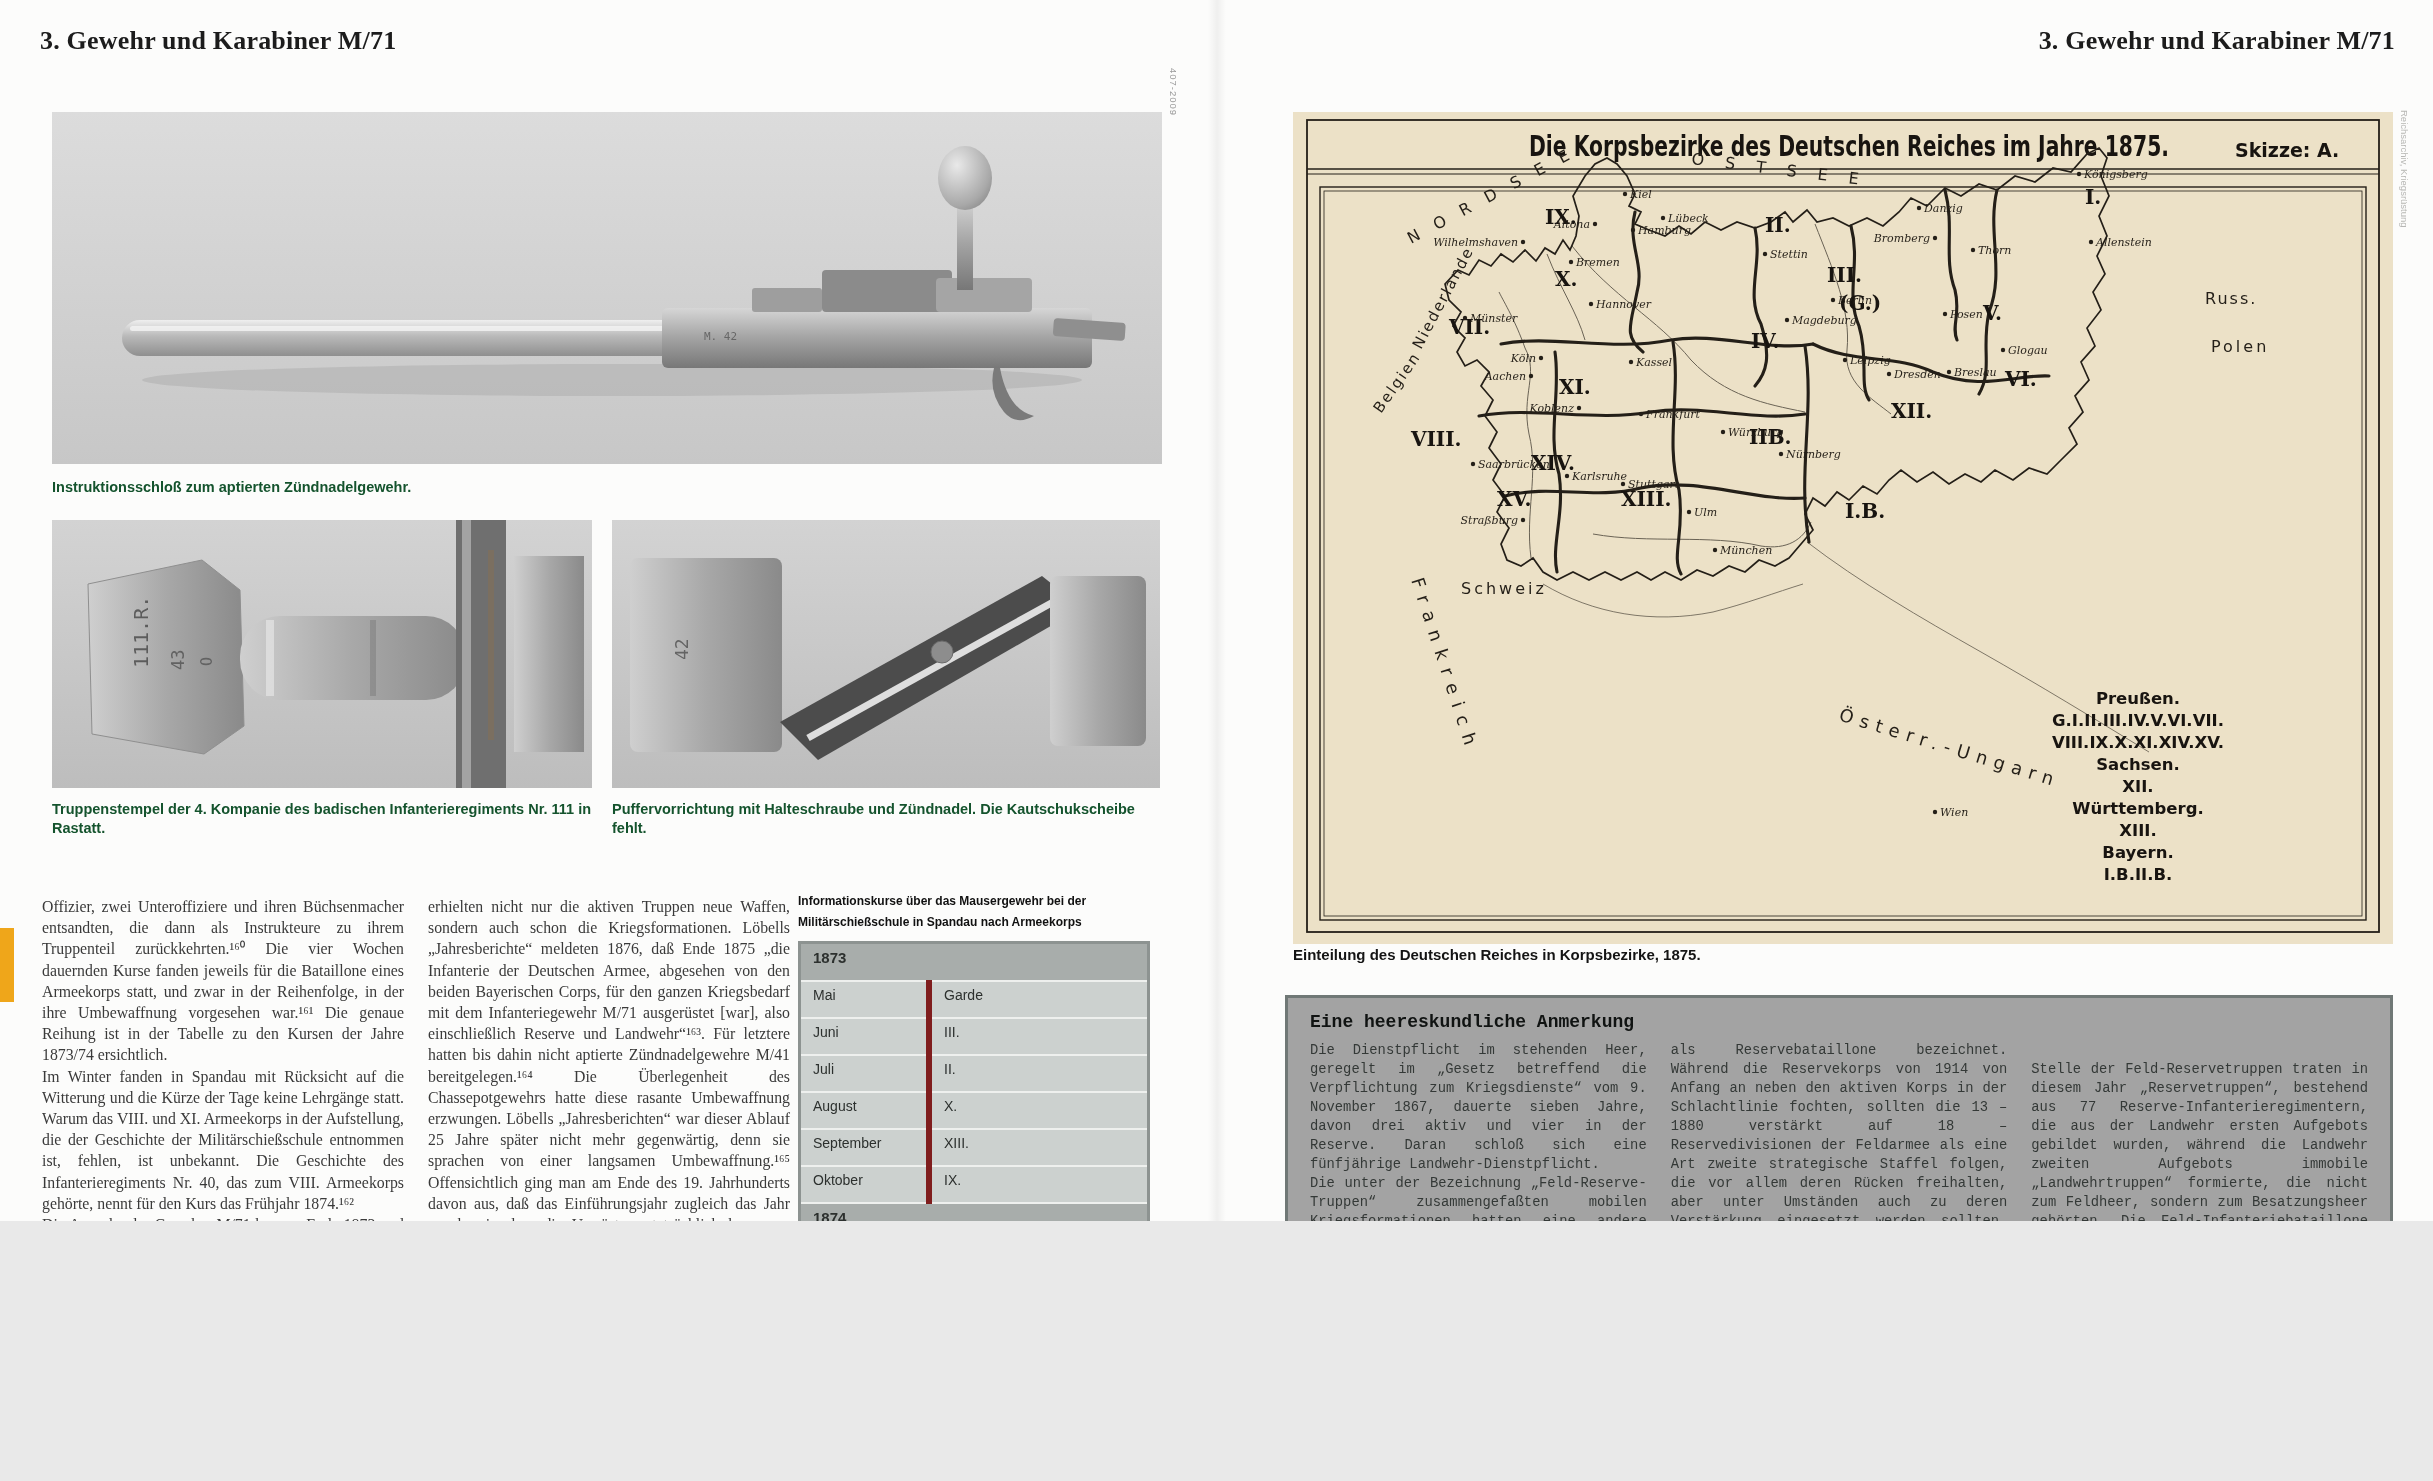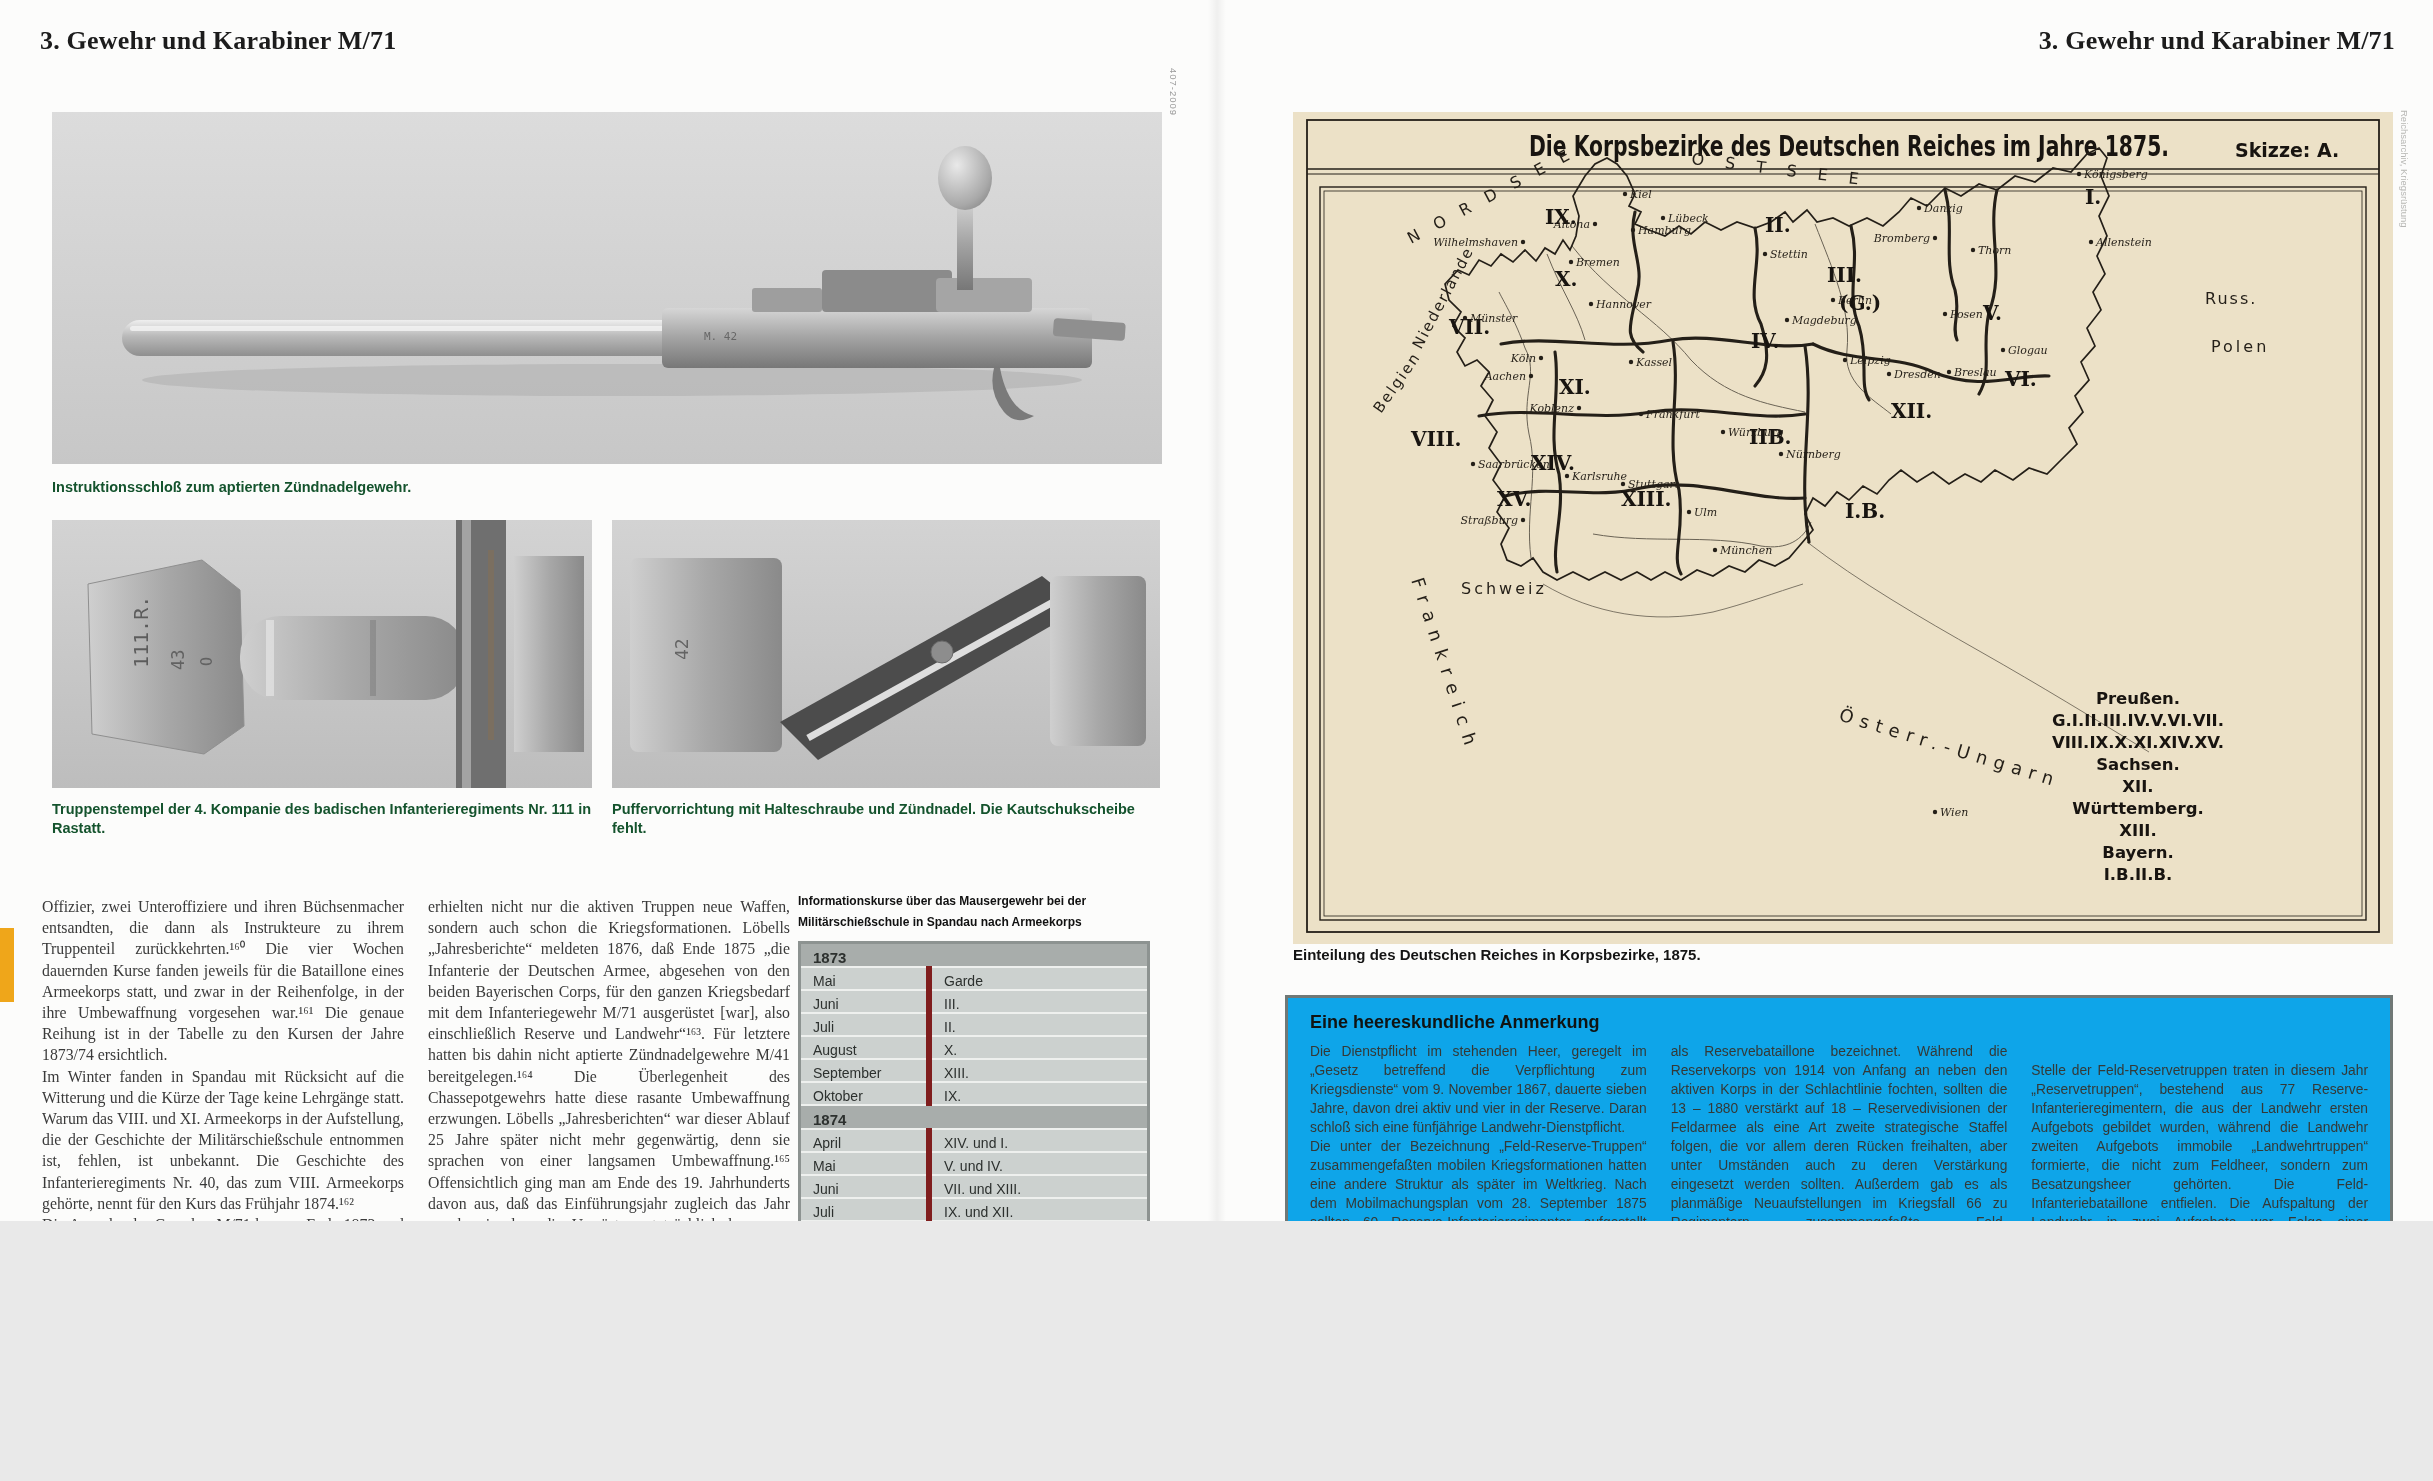"1873" table.ctable td { padding: 5px 12px 0 -> 5px 12px 14px }
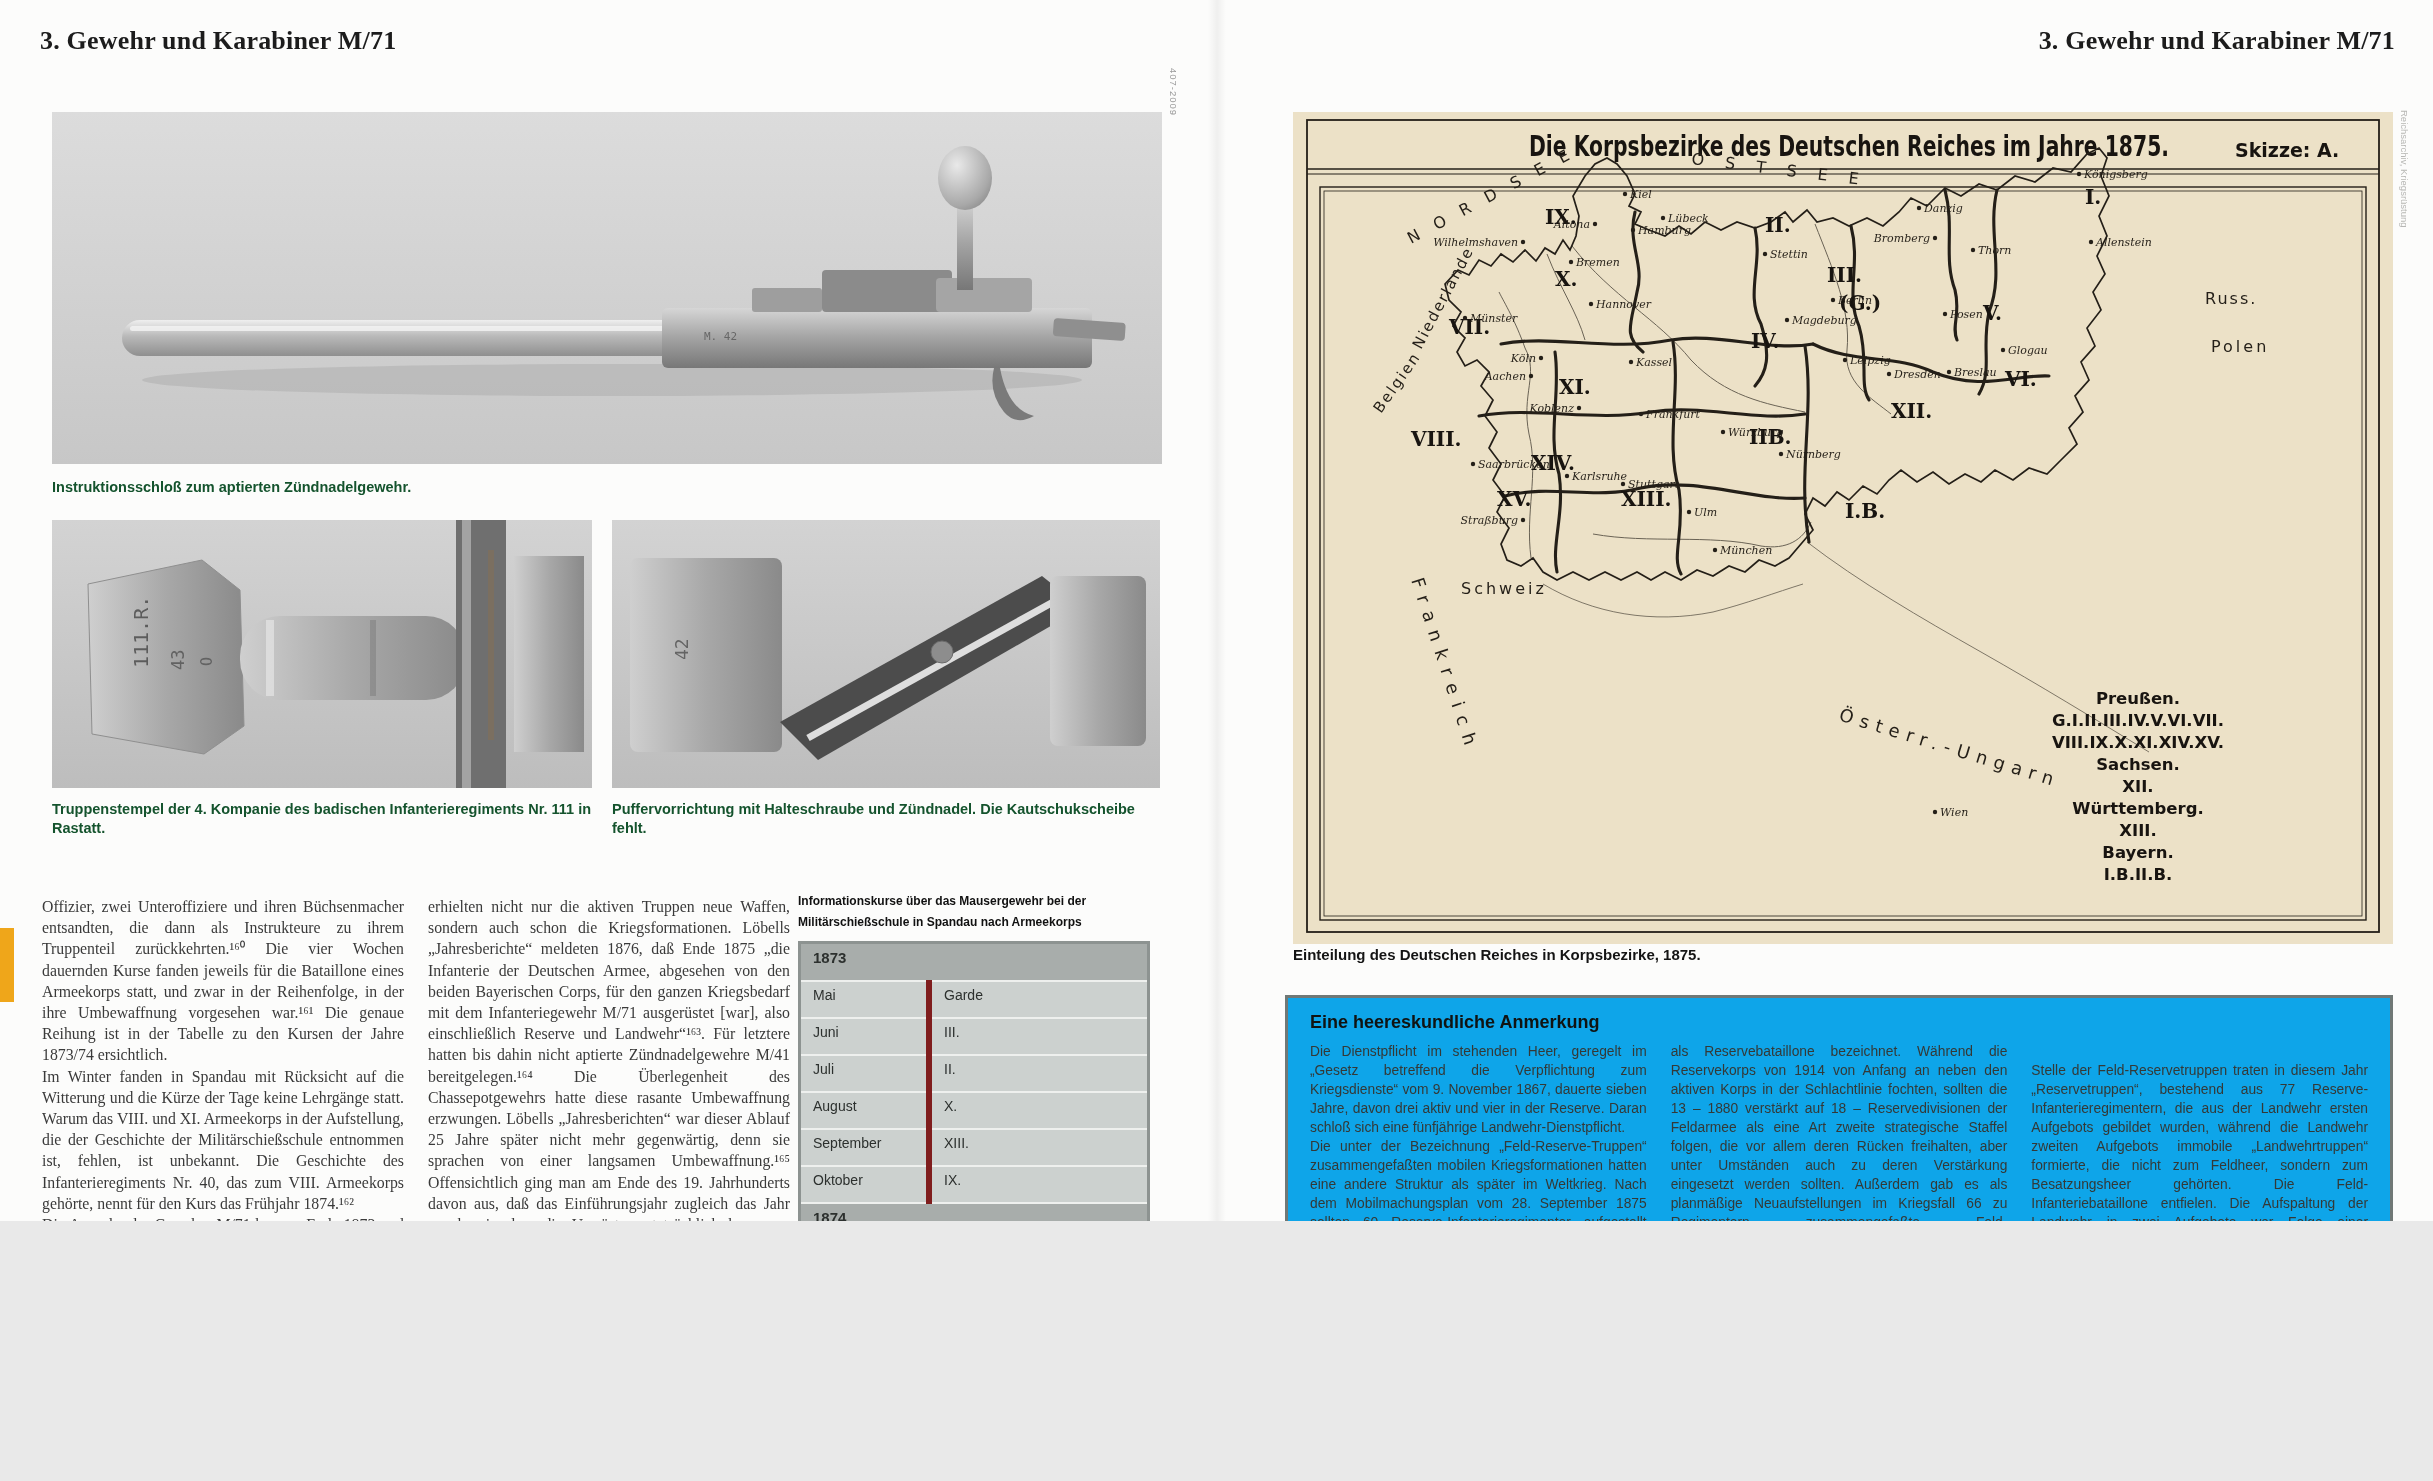"Eine heereskundliche Anmerkung" #notebox { background: #0ea5e9 -> #a3a3a3; font-family: none -> Liberation Mono, monospace }
